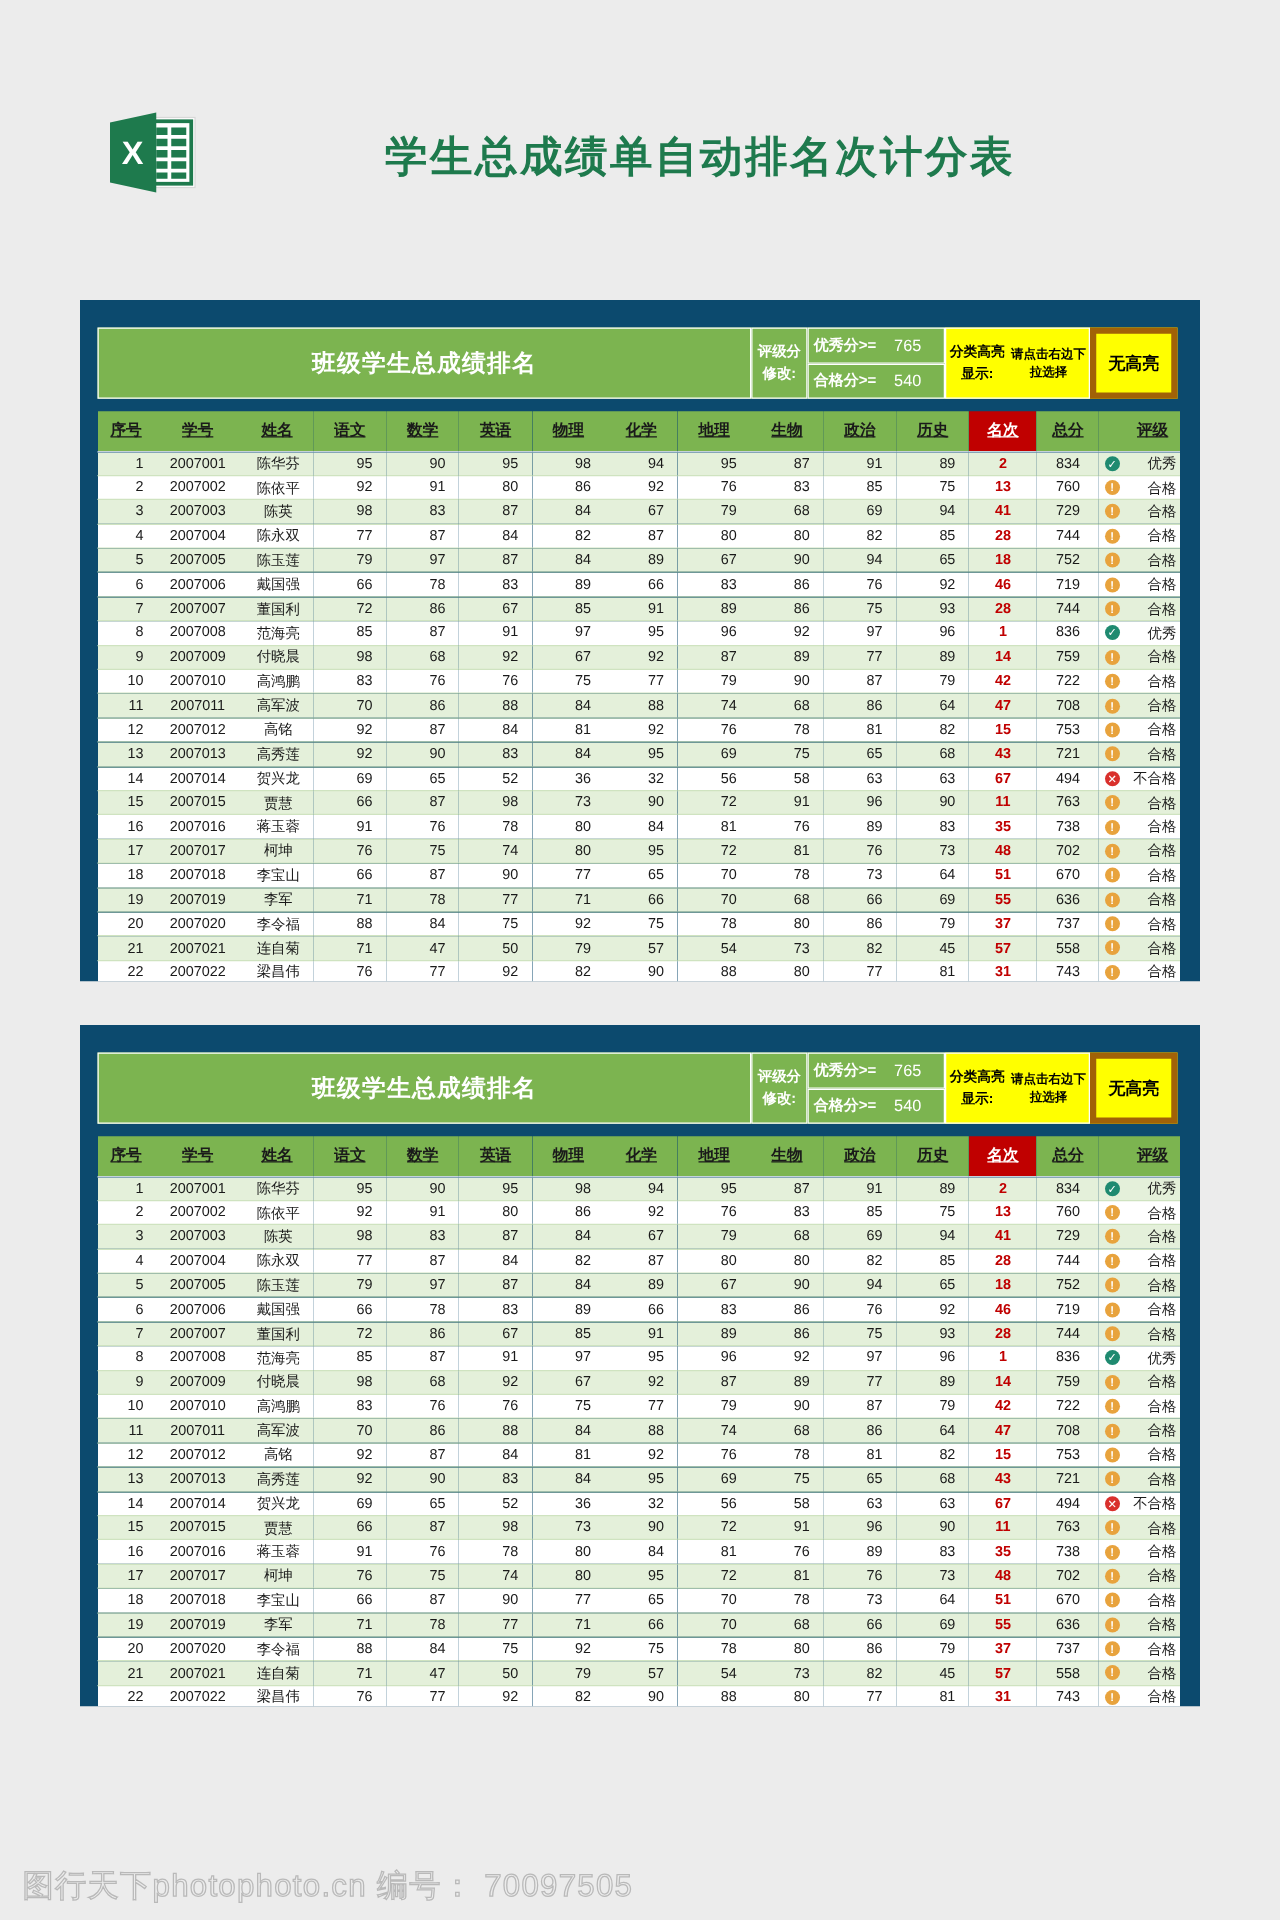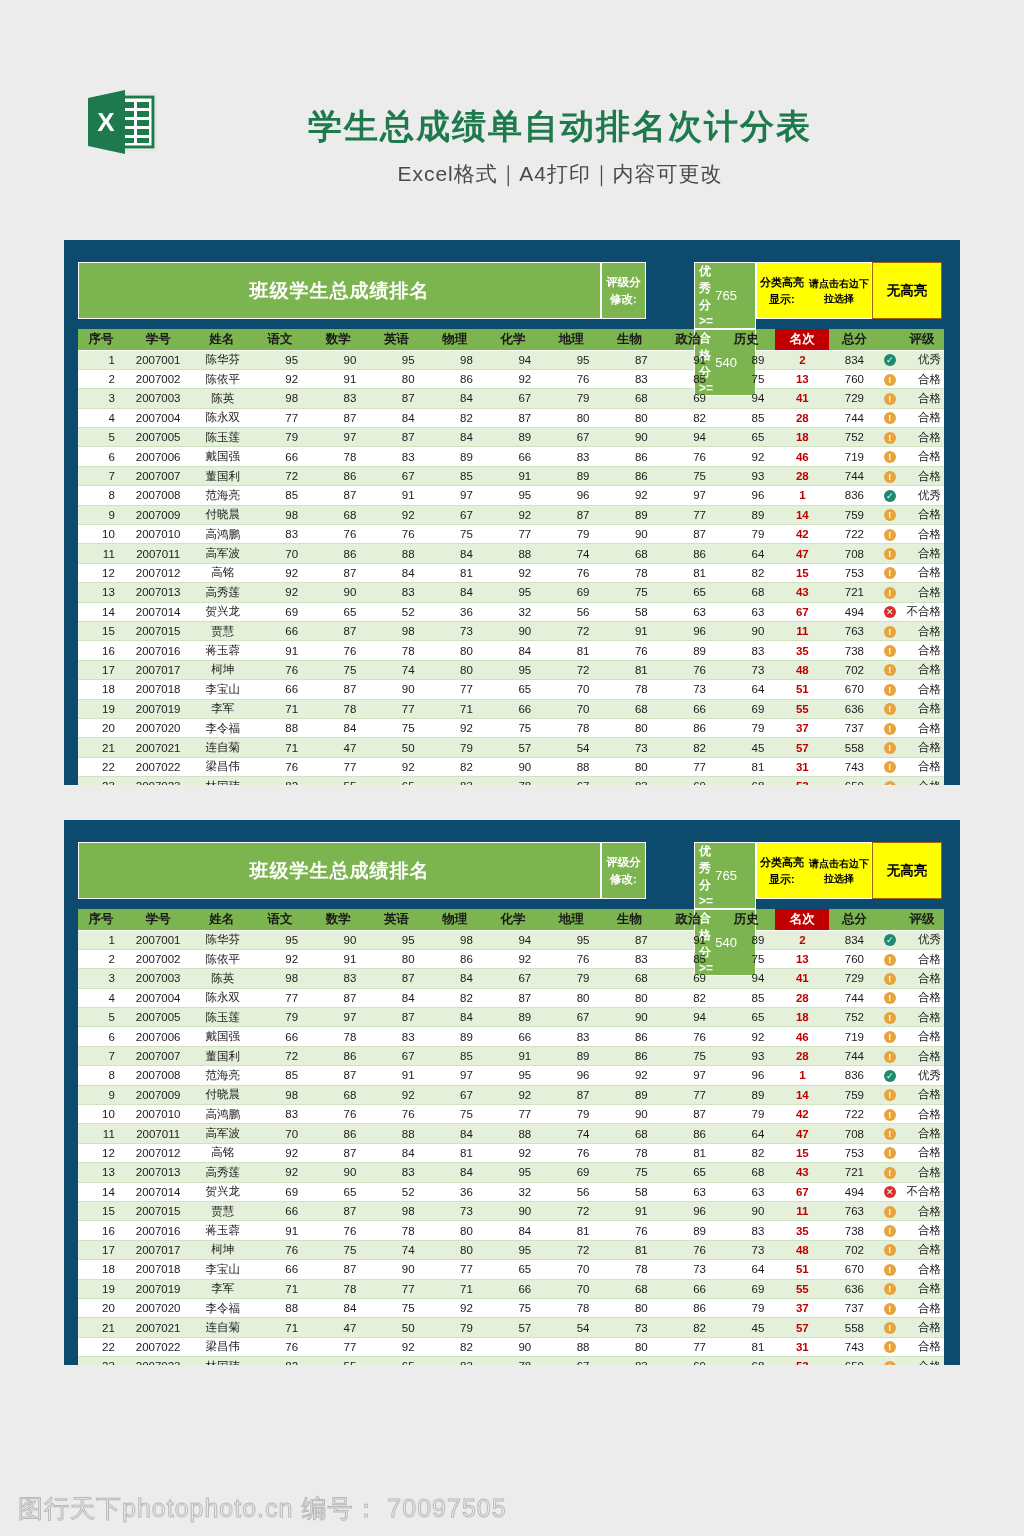"Excel格式｜A4打印｜内容可更改" div.sub-title { html: <div>Excel格式｜A4打印｜内容可更改</div> -> none }
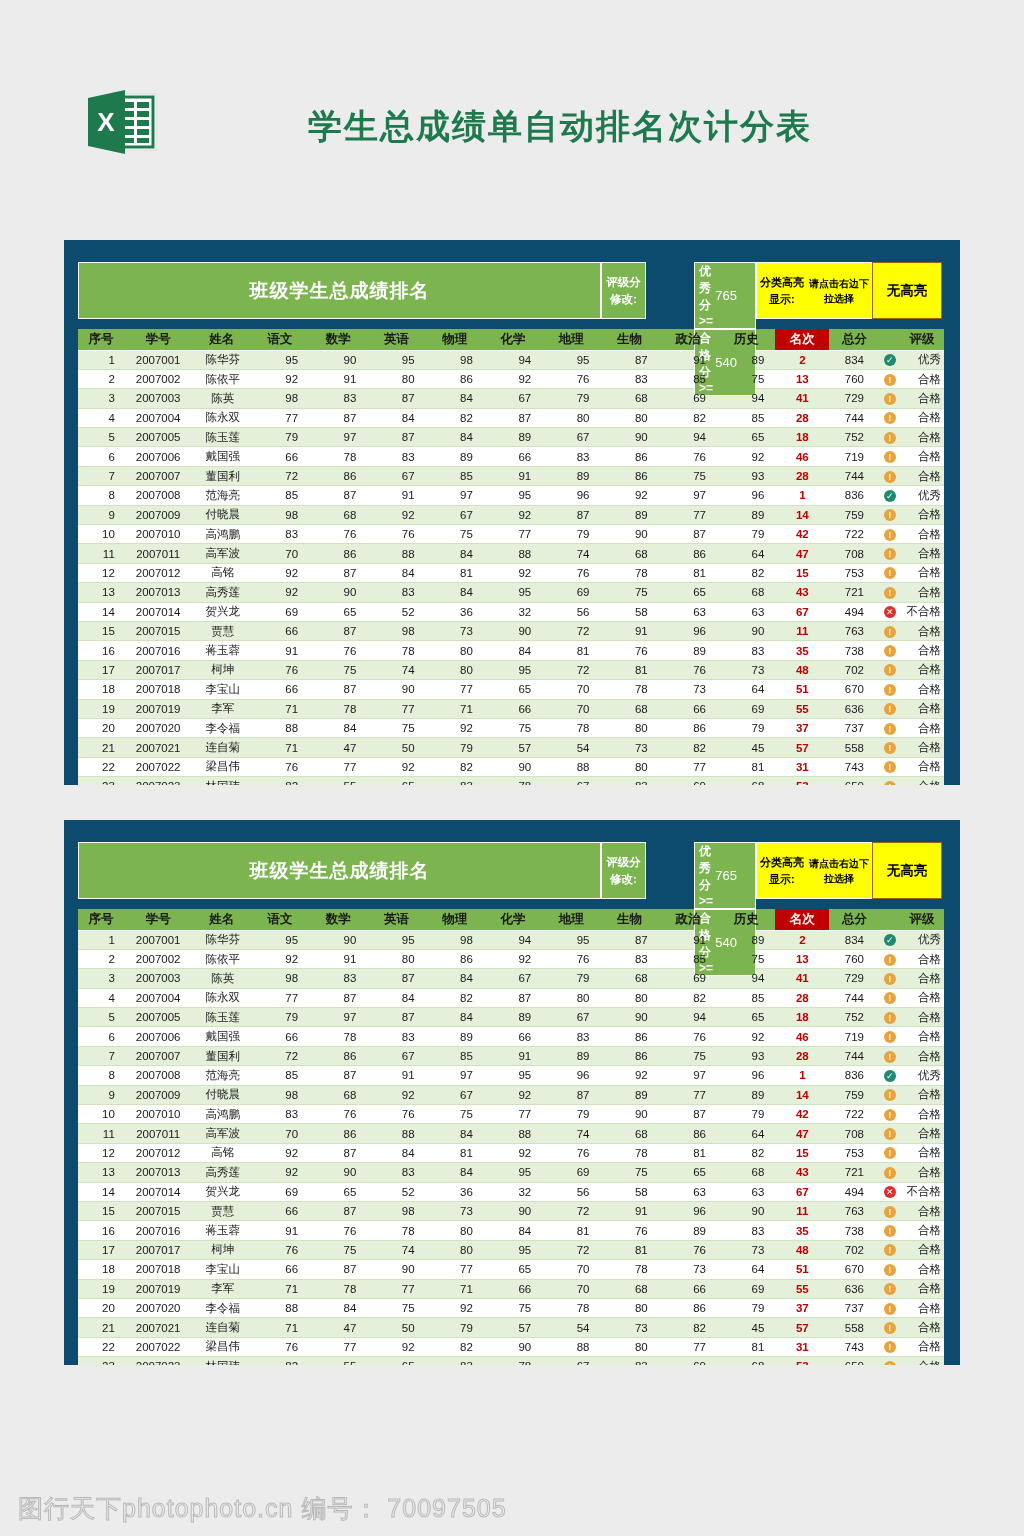"优秀分>=" .tb-scores { padding-left: 48px -> none }
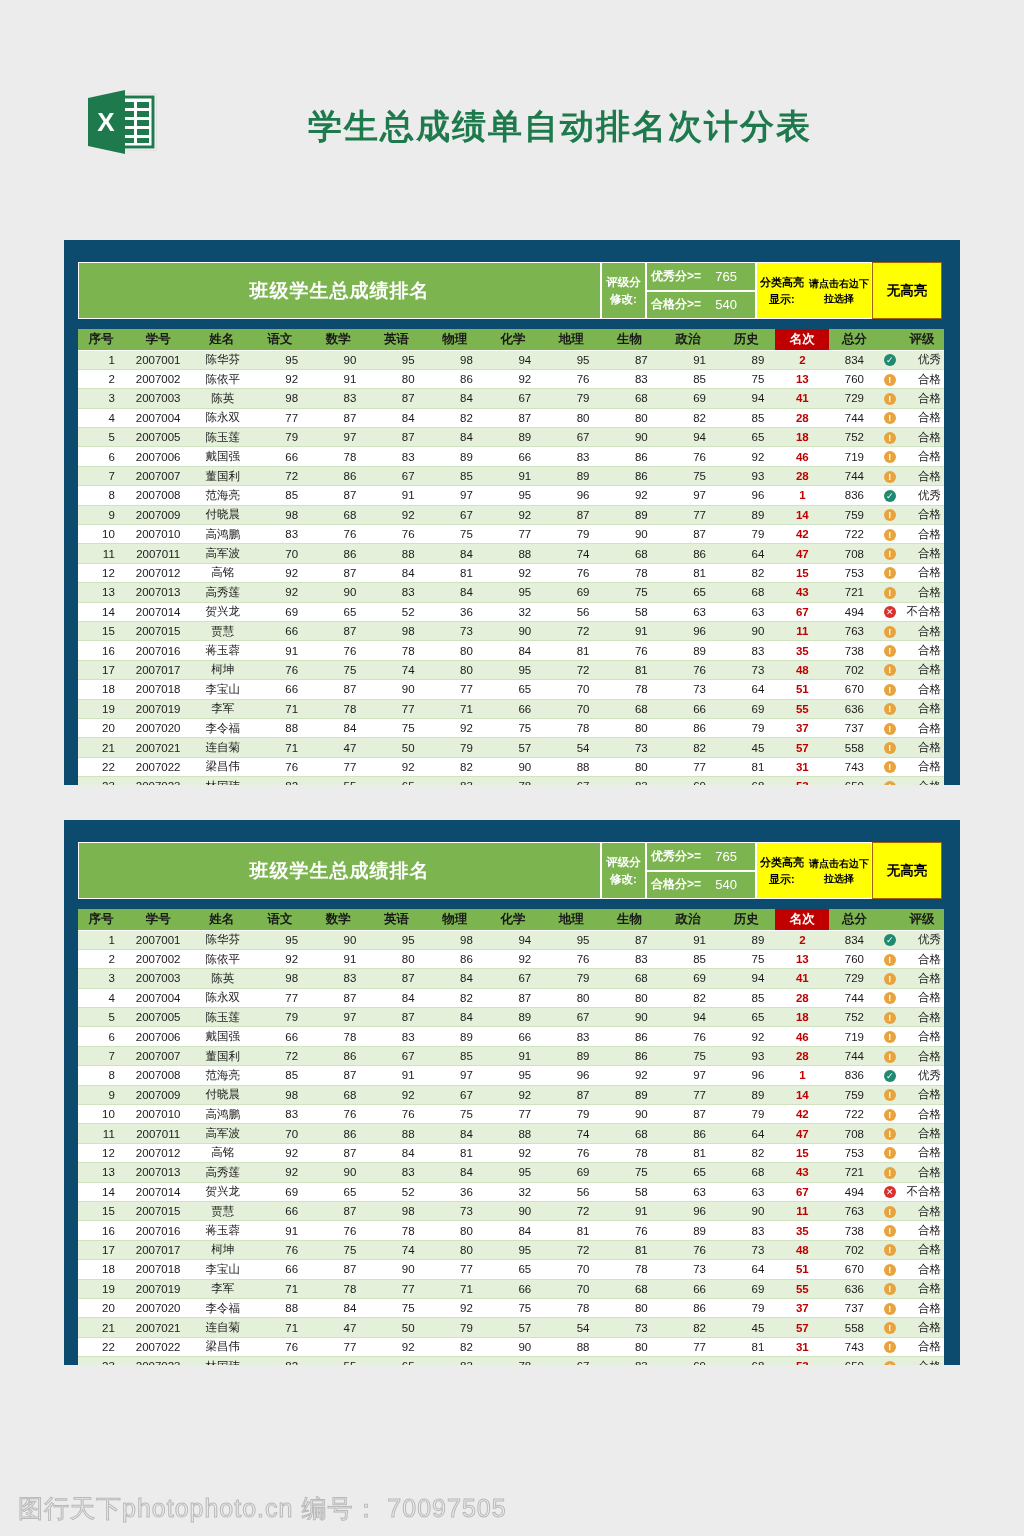"无高亮" .tb-none { border: 1px solid #a16207 -> 5px solid #a16207 }
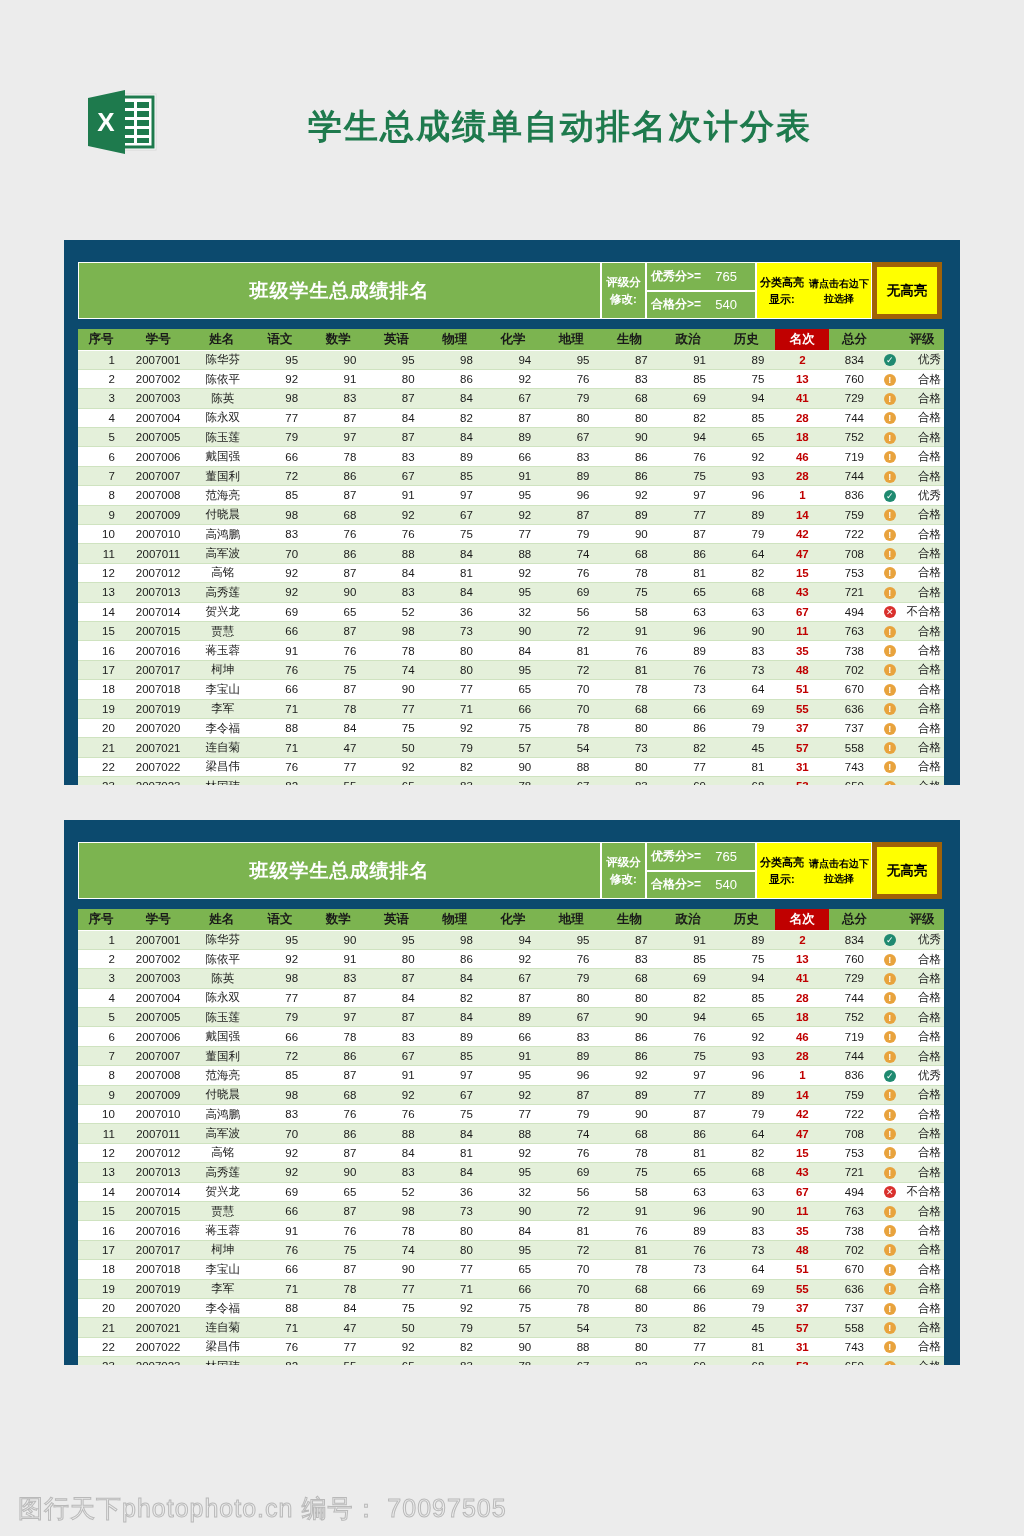"序号" .grid thead th { height: 21px -> 32px; text-decoration: none -> underline }
